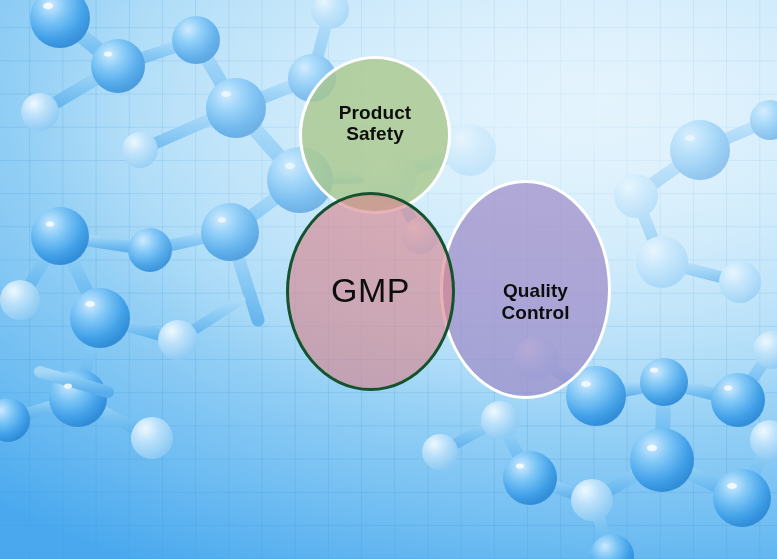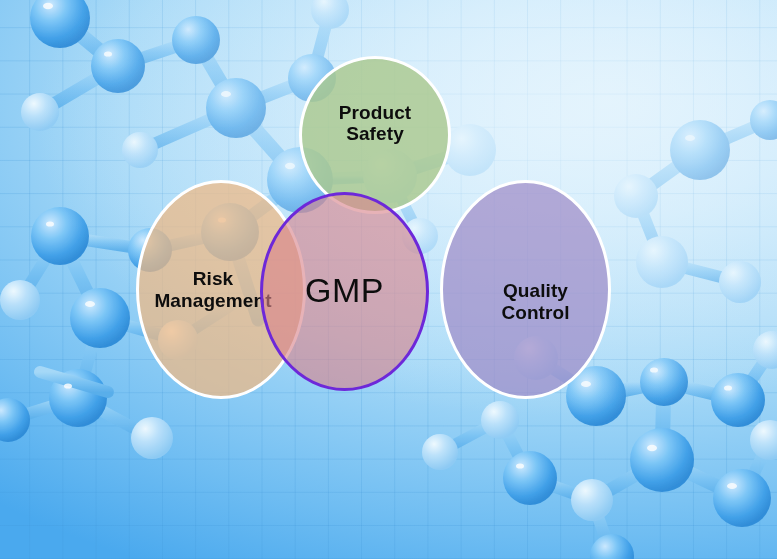"Risk" div.lobe { html: <div> <span>Risk Management</span> </div> -> none }
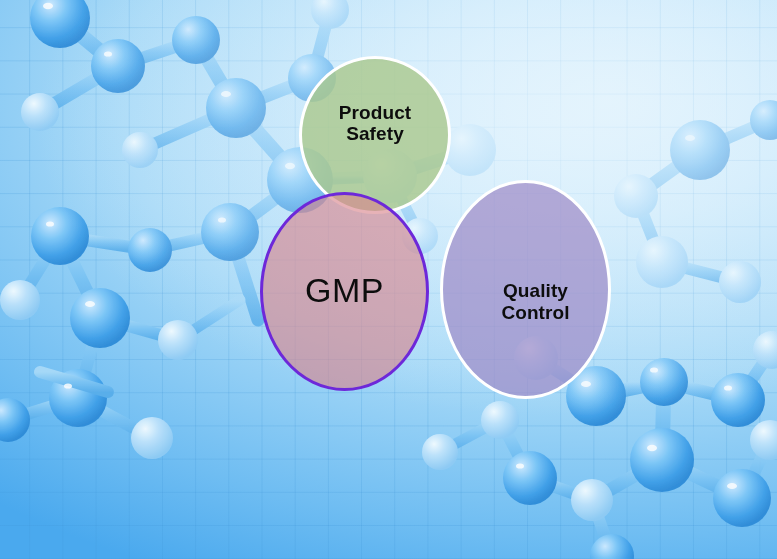"GMP" #lobe-center { border: 3px solid #6d28d9 -> 3px solid #14532d; left: 260px -> 286px }
